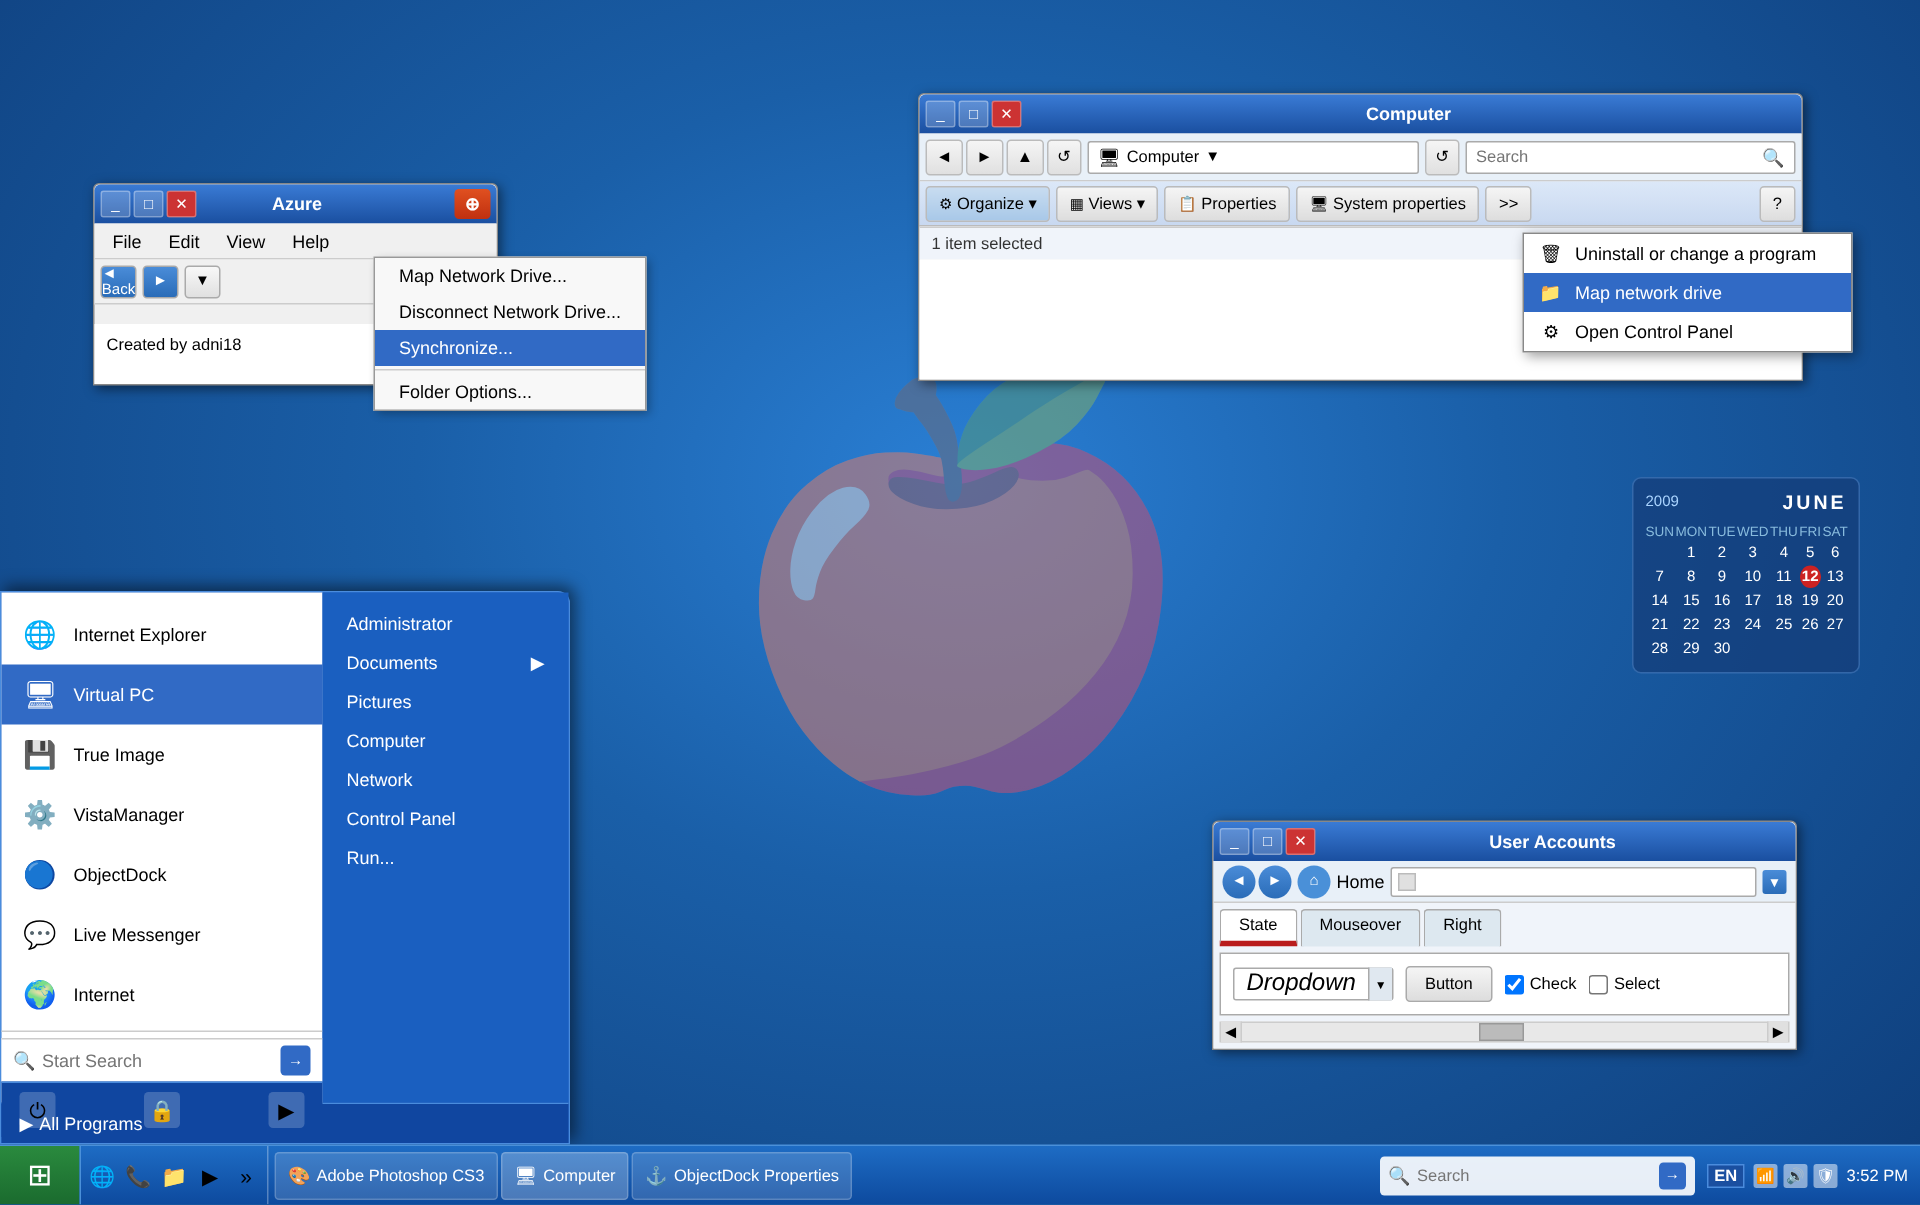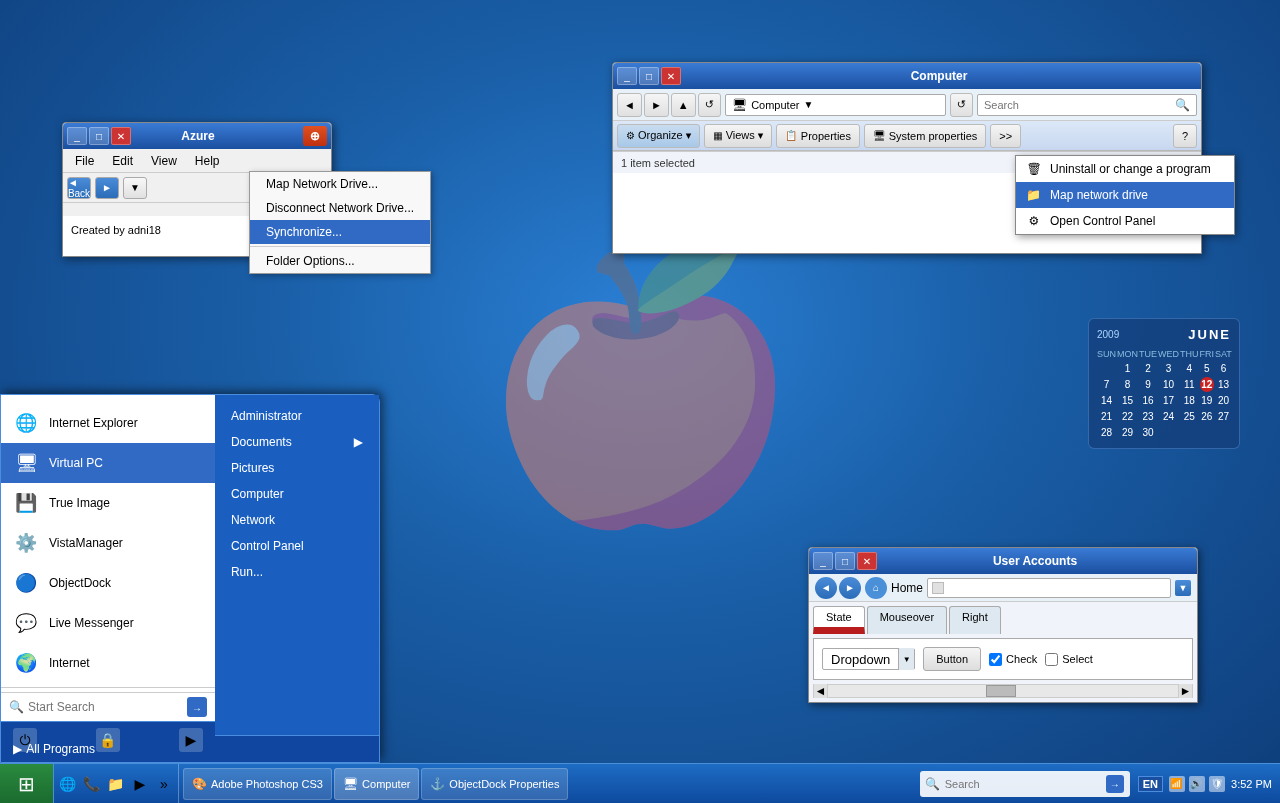"State" .ua-tab.active { border-bottom: 7px solid #b91c1c -> 4px solid #b91c1c }
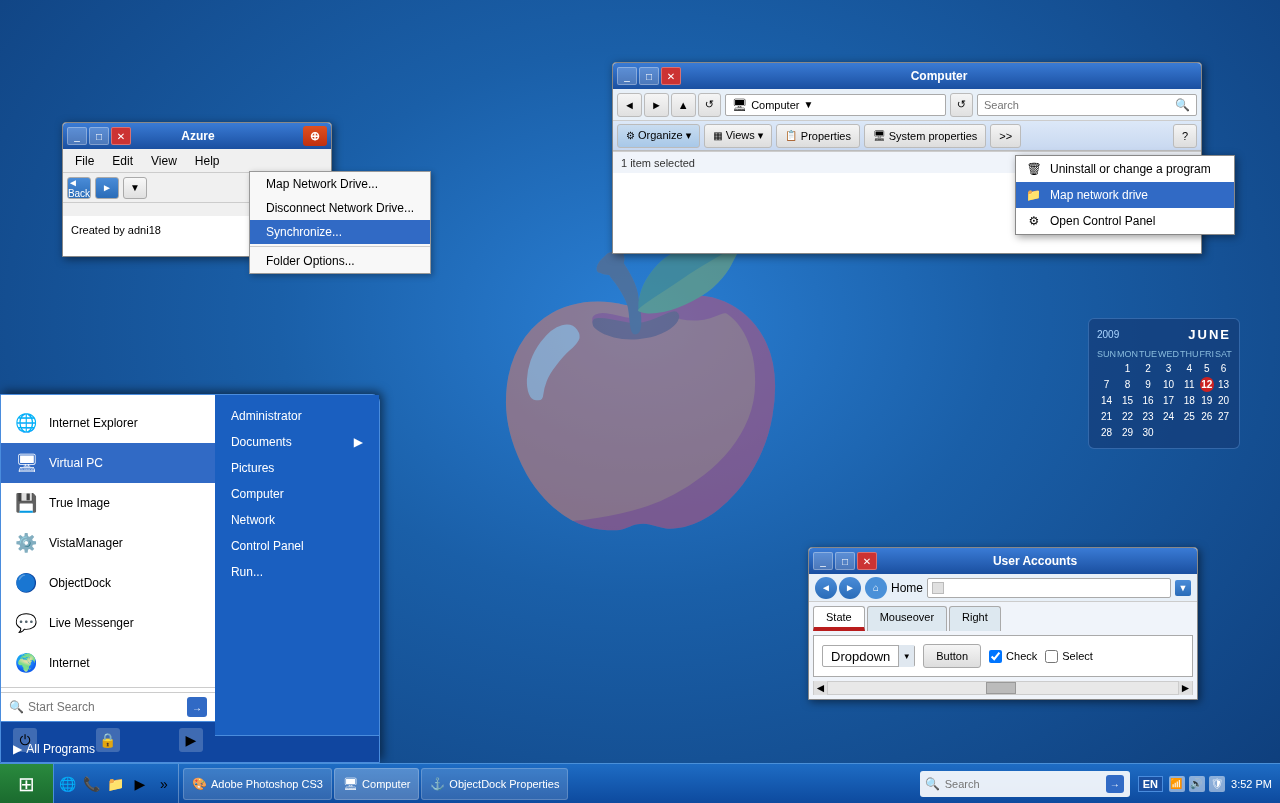"Dropdown" span { font-size: 13px -> 16px; font-style: none -> italic }
